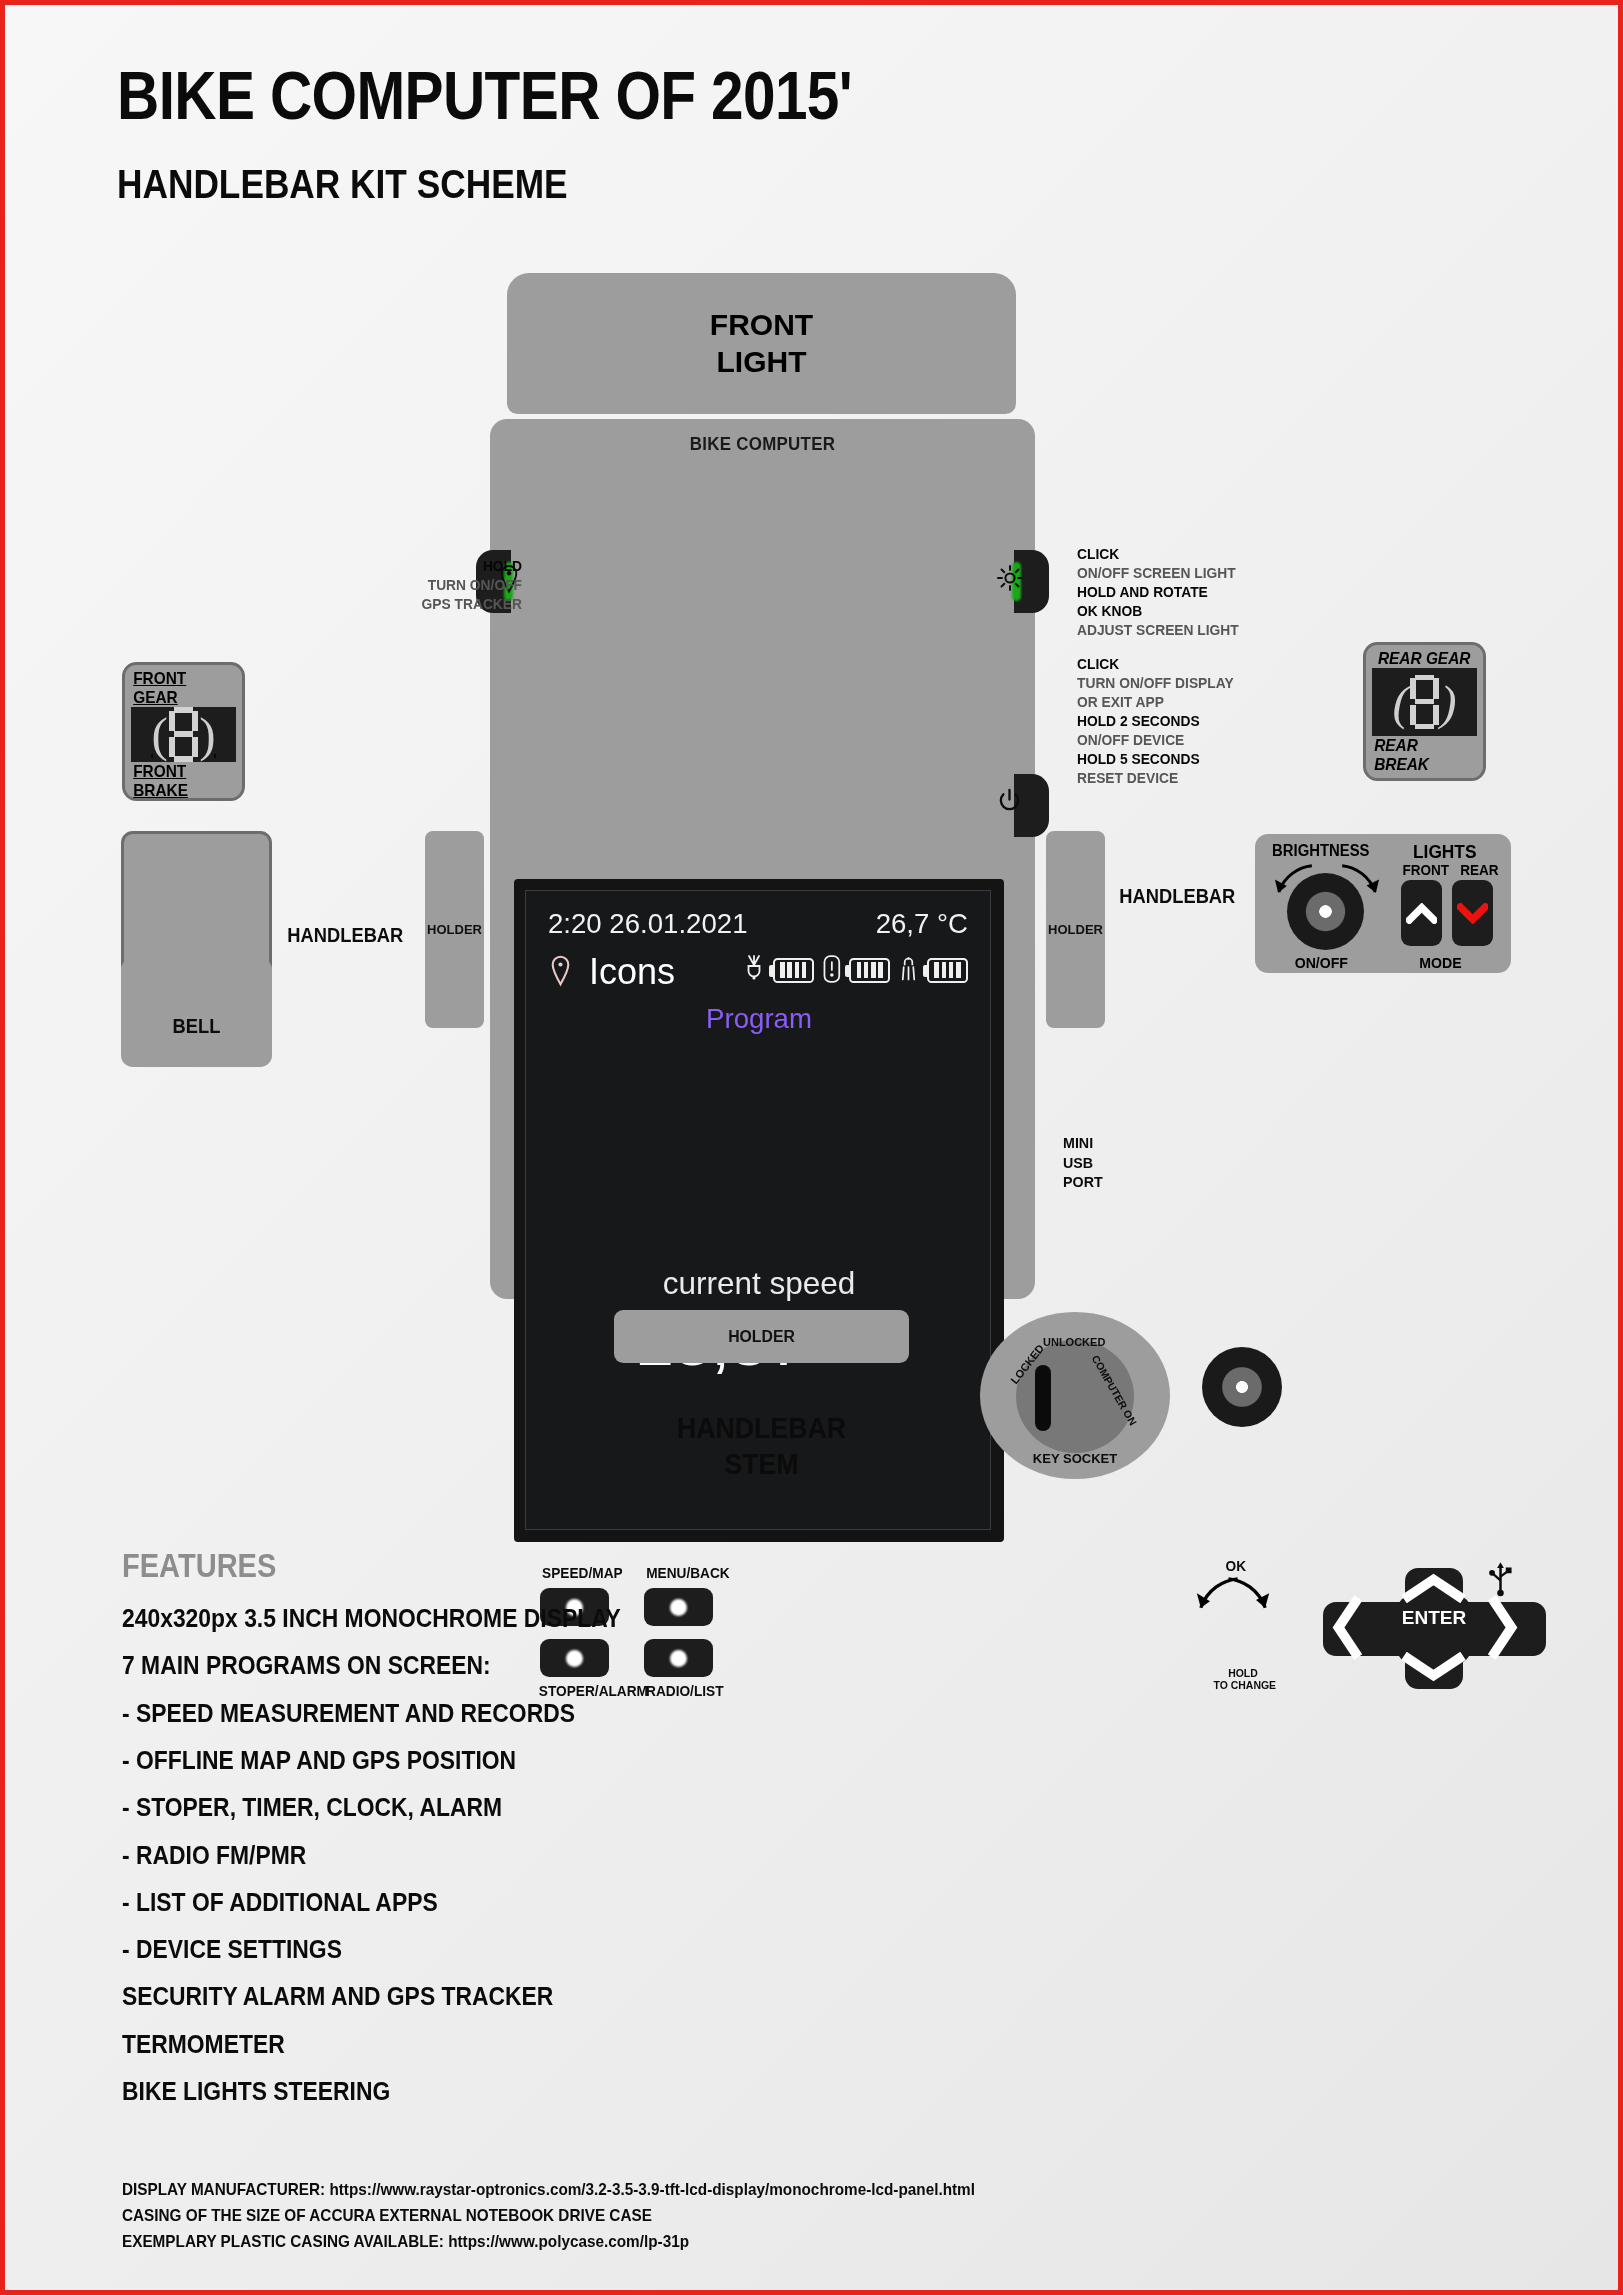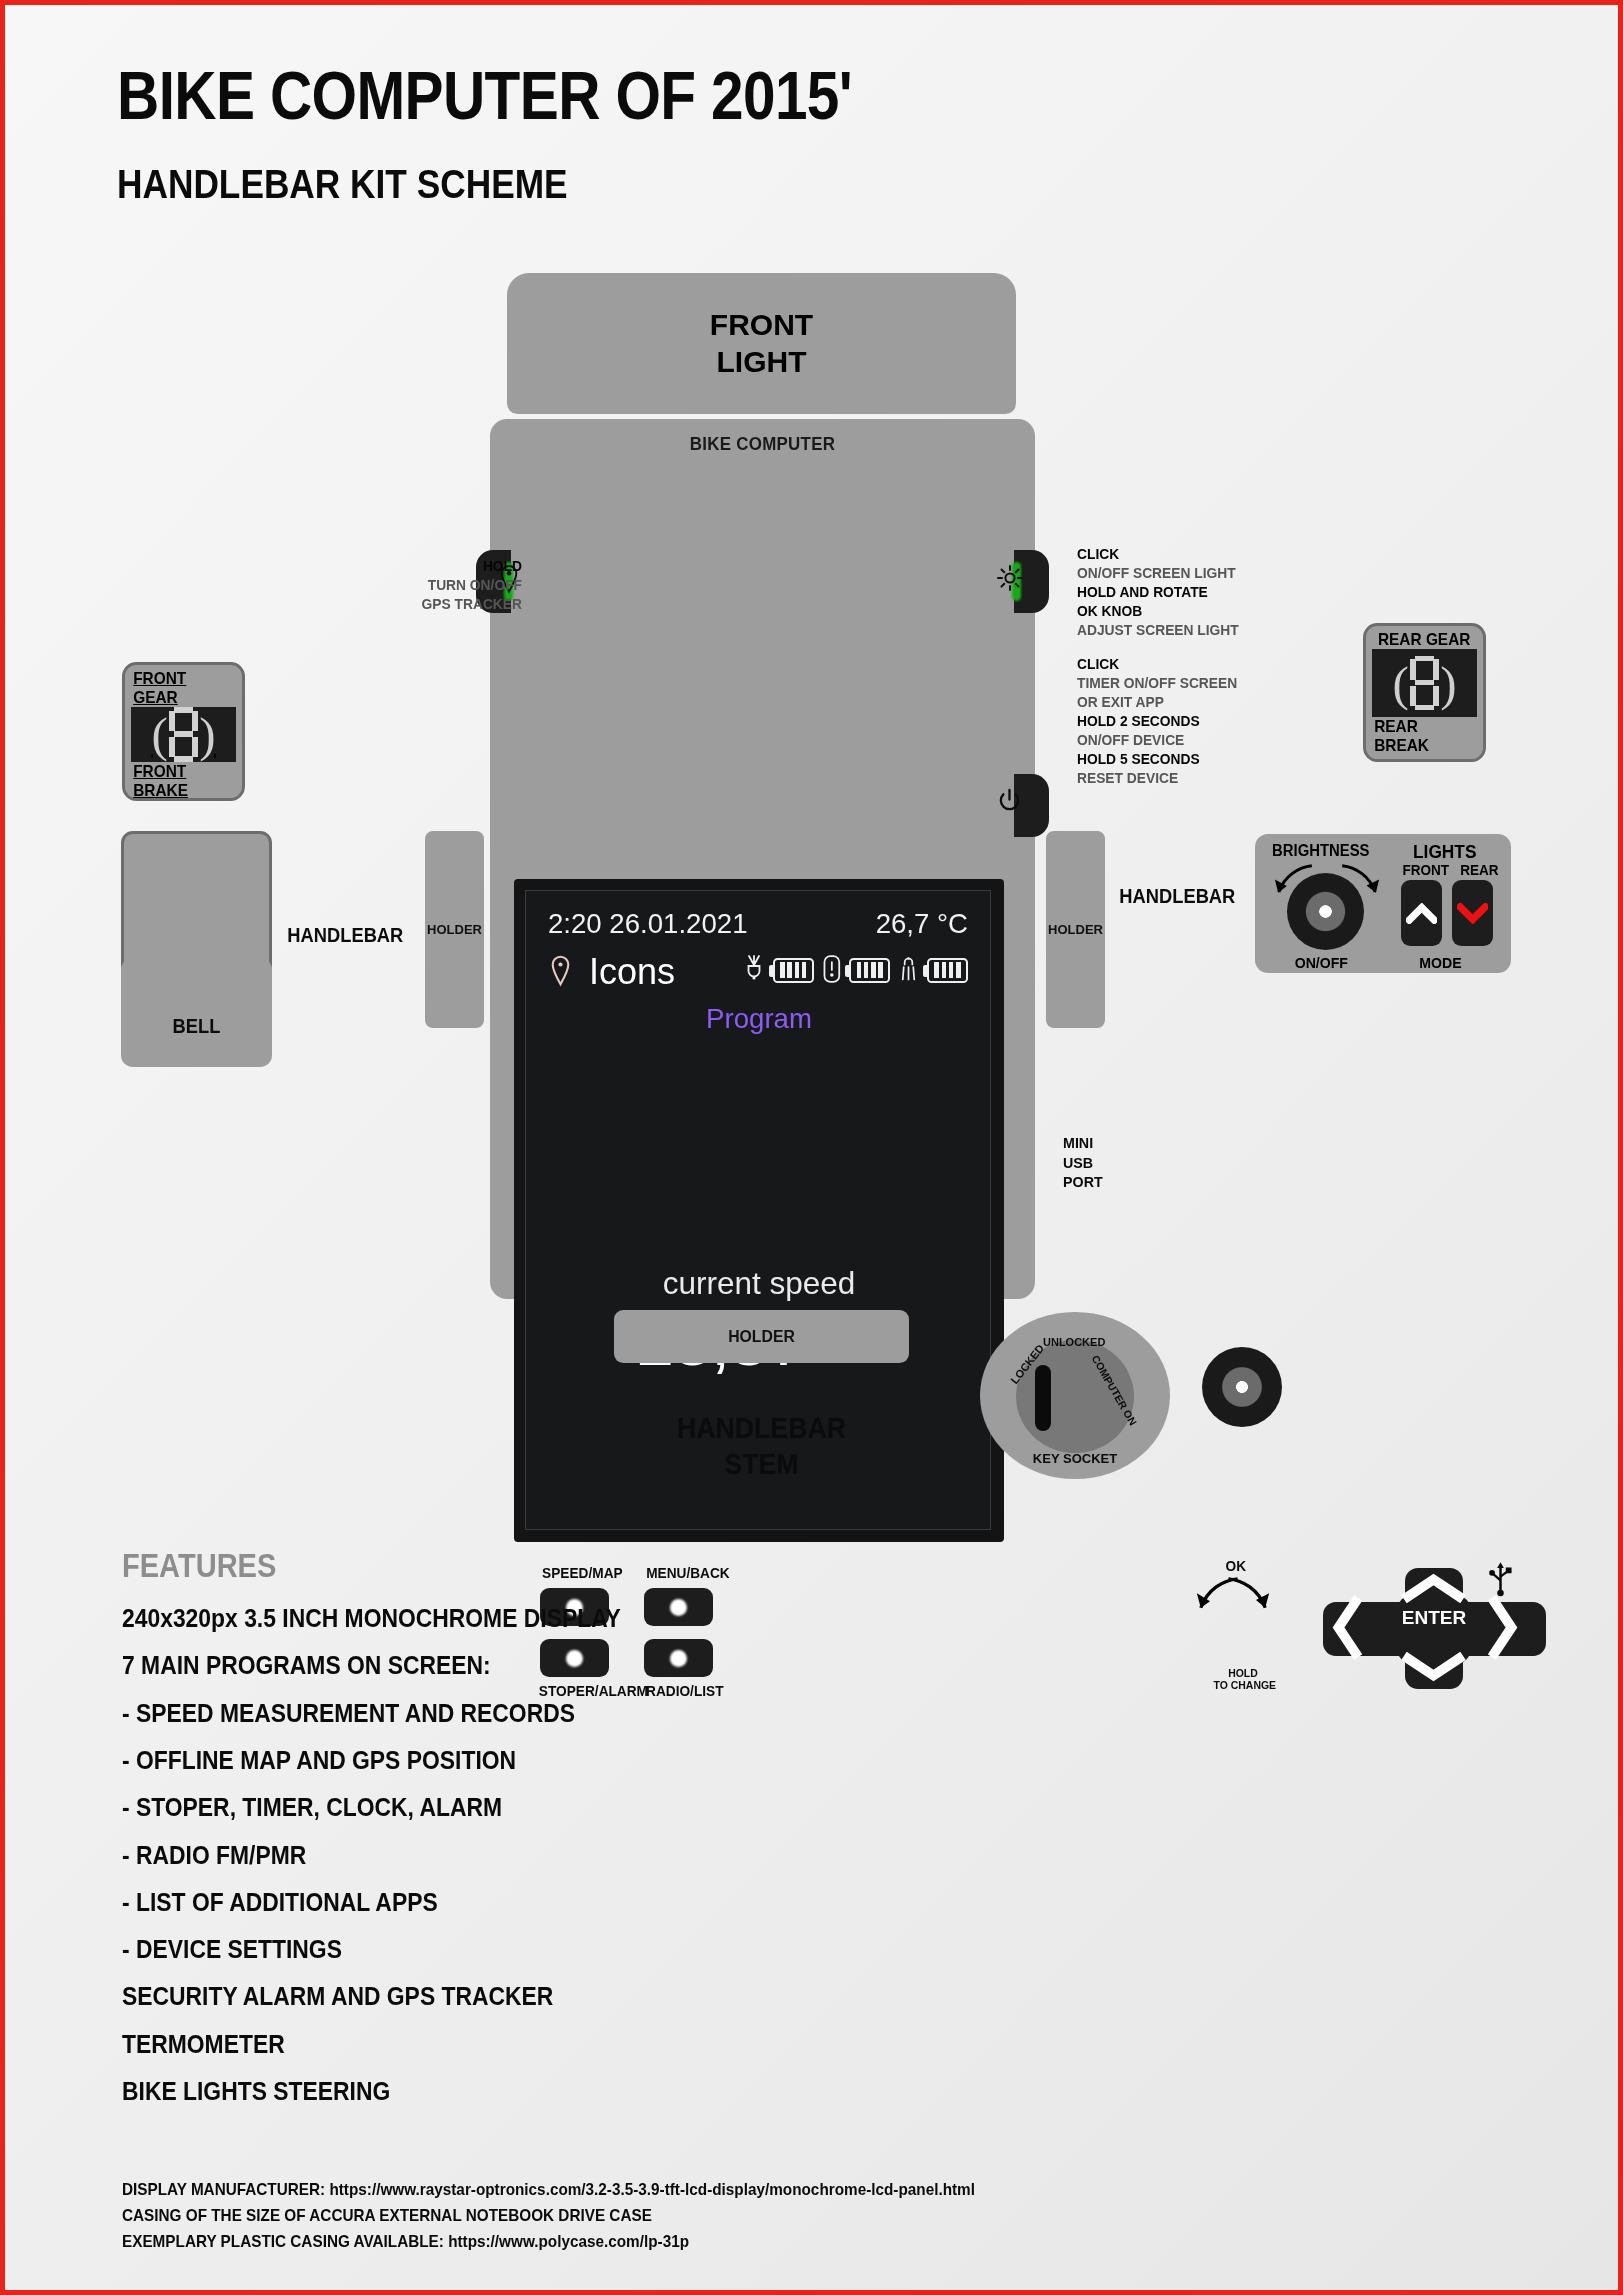"REAR GEAR" div.gearbox { font-style: none -> italic; top: 618px -> 637px }
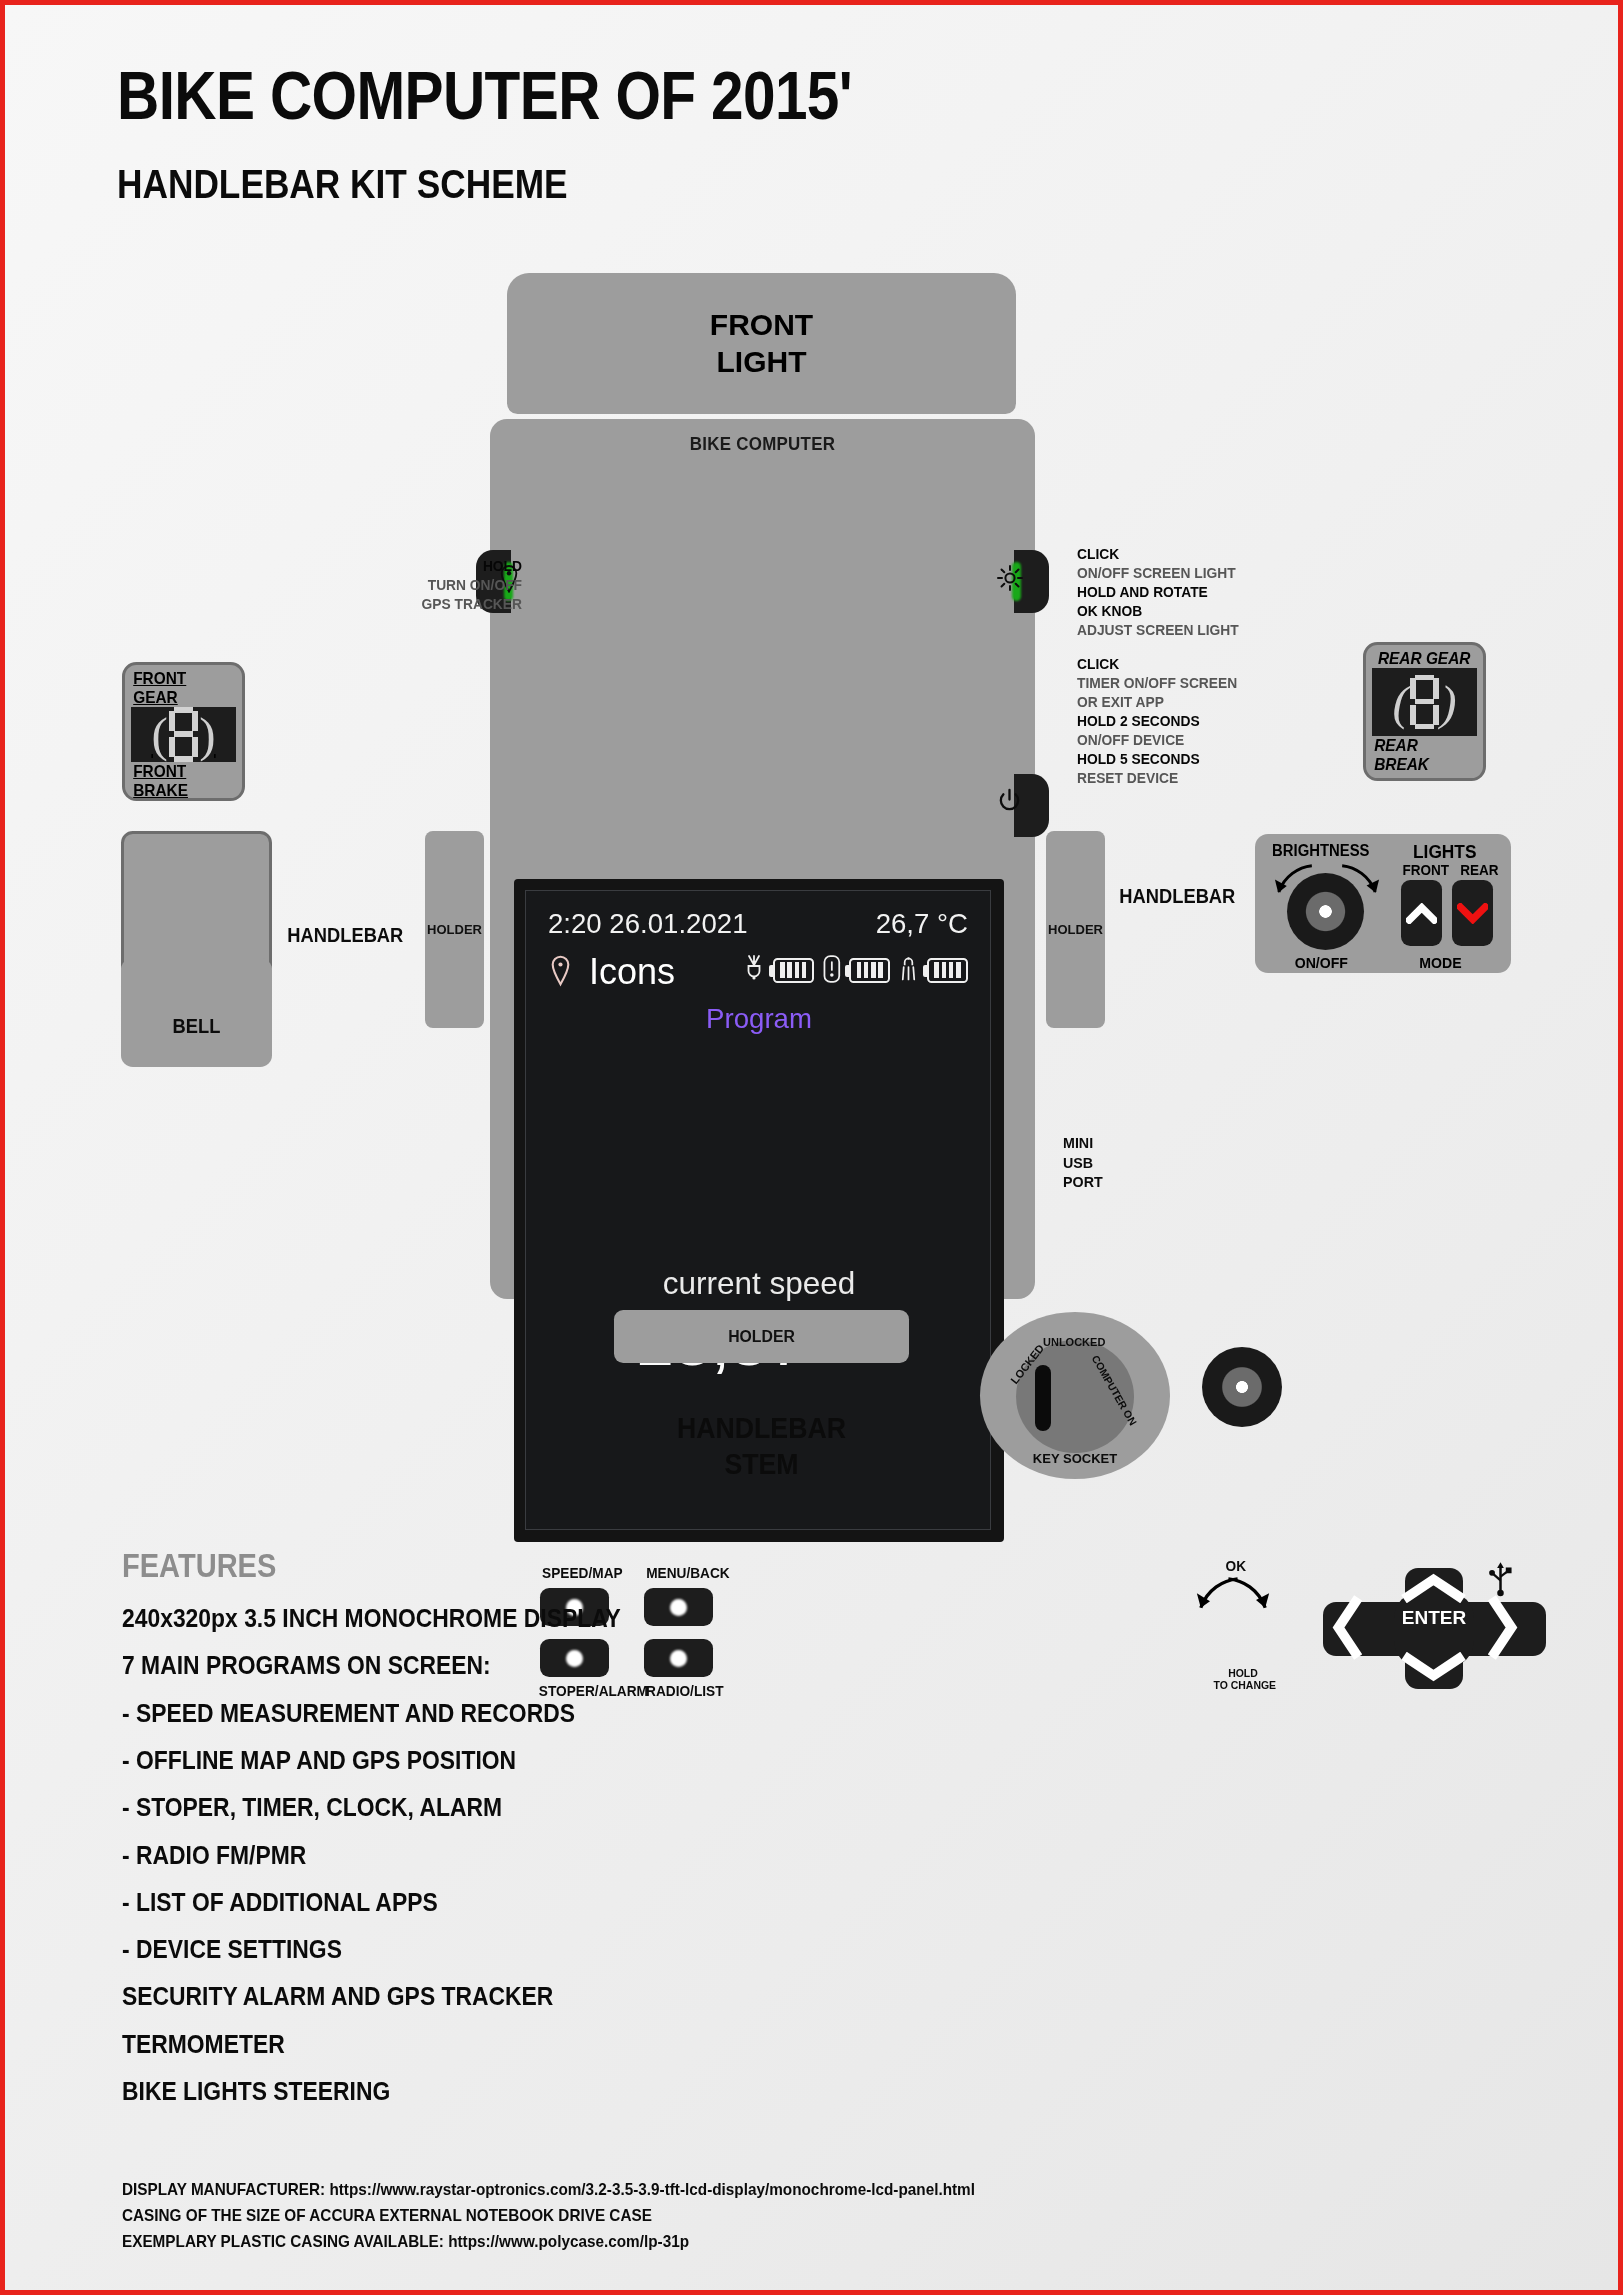"TIMER ON/OFF SCREEN" span { text: TIMER ON/OFF SCREEN -> TURN ON/OFF DISPLAY }
